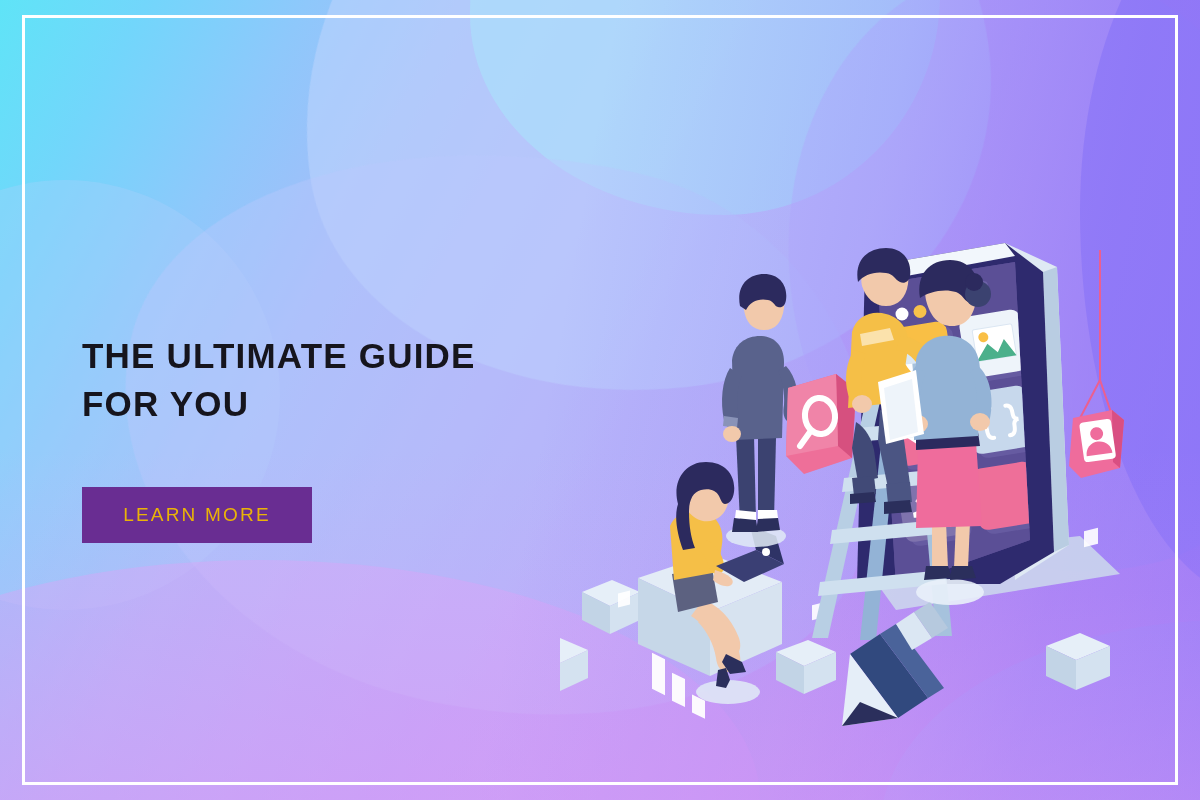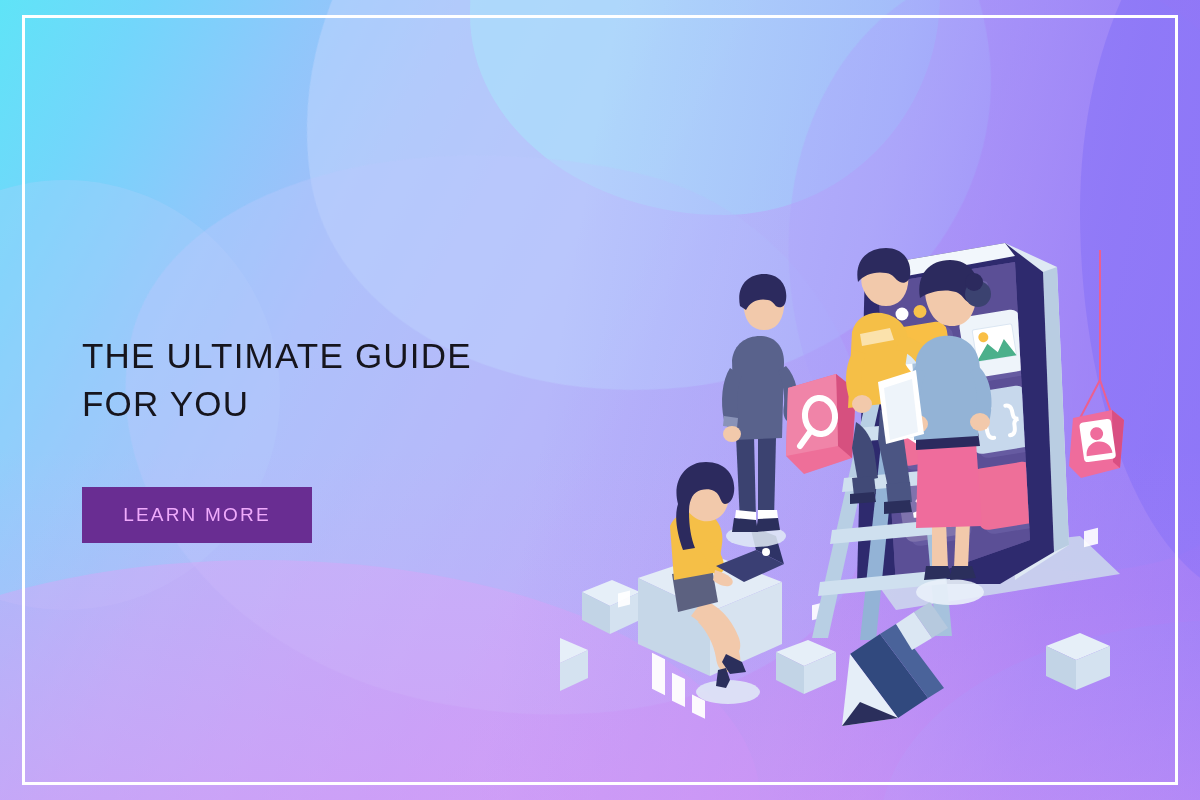"THE ULTIMATE GUIDE" .subhead { font-weight: 400 -> 700 }
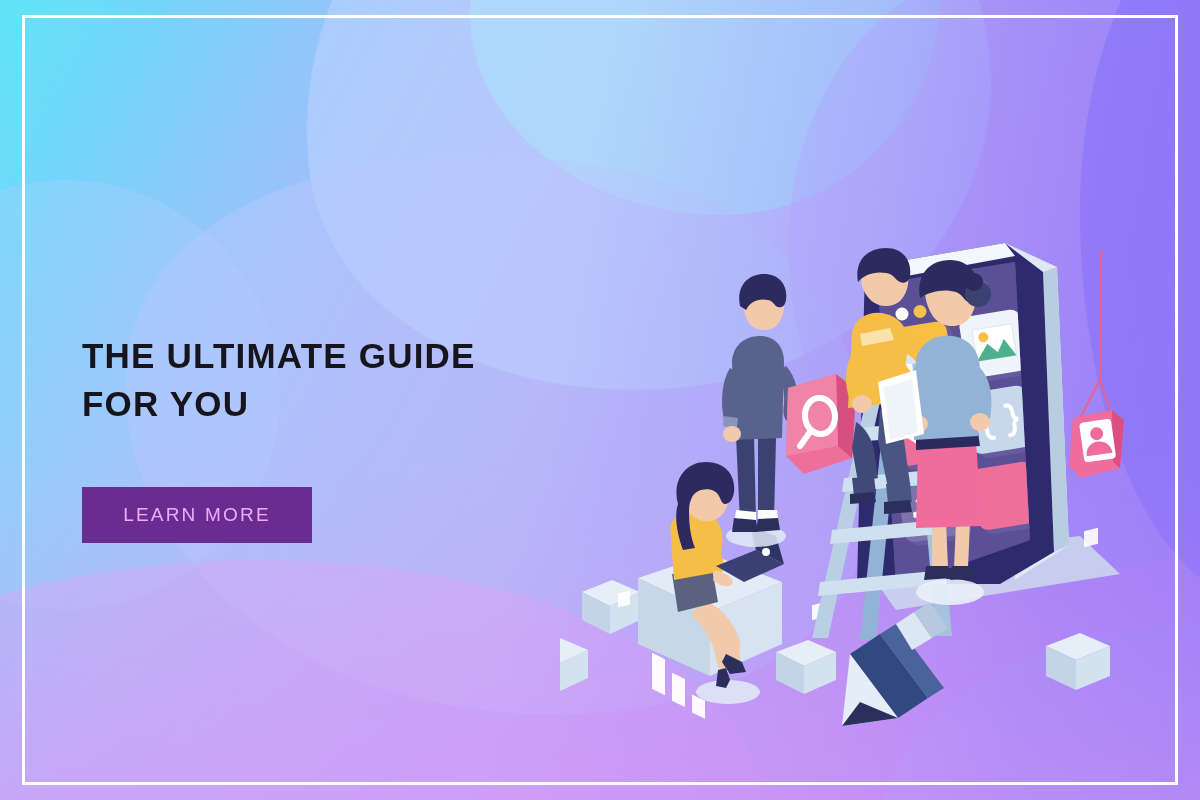"LEARN MORE" .cta { color: #f0abfc -> #eab308 }
